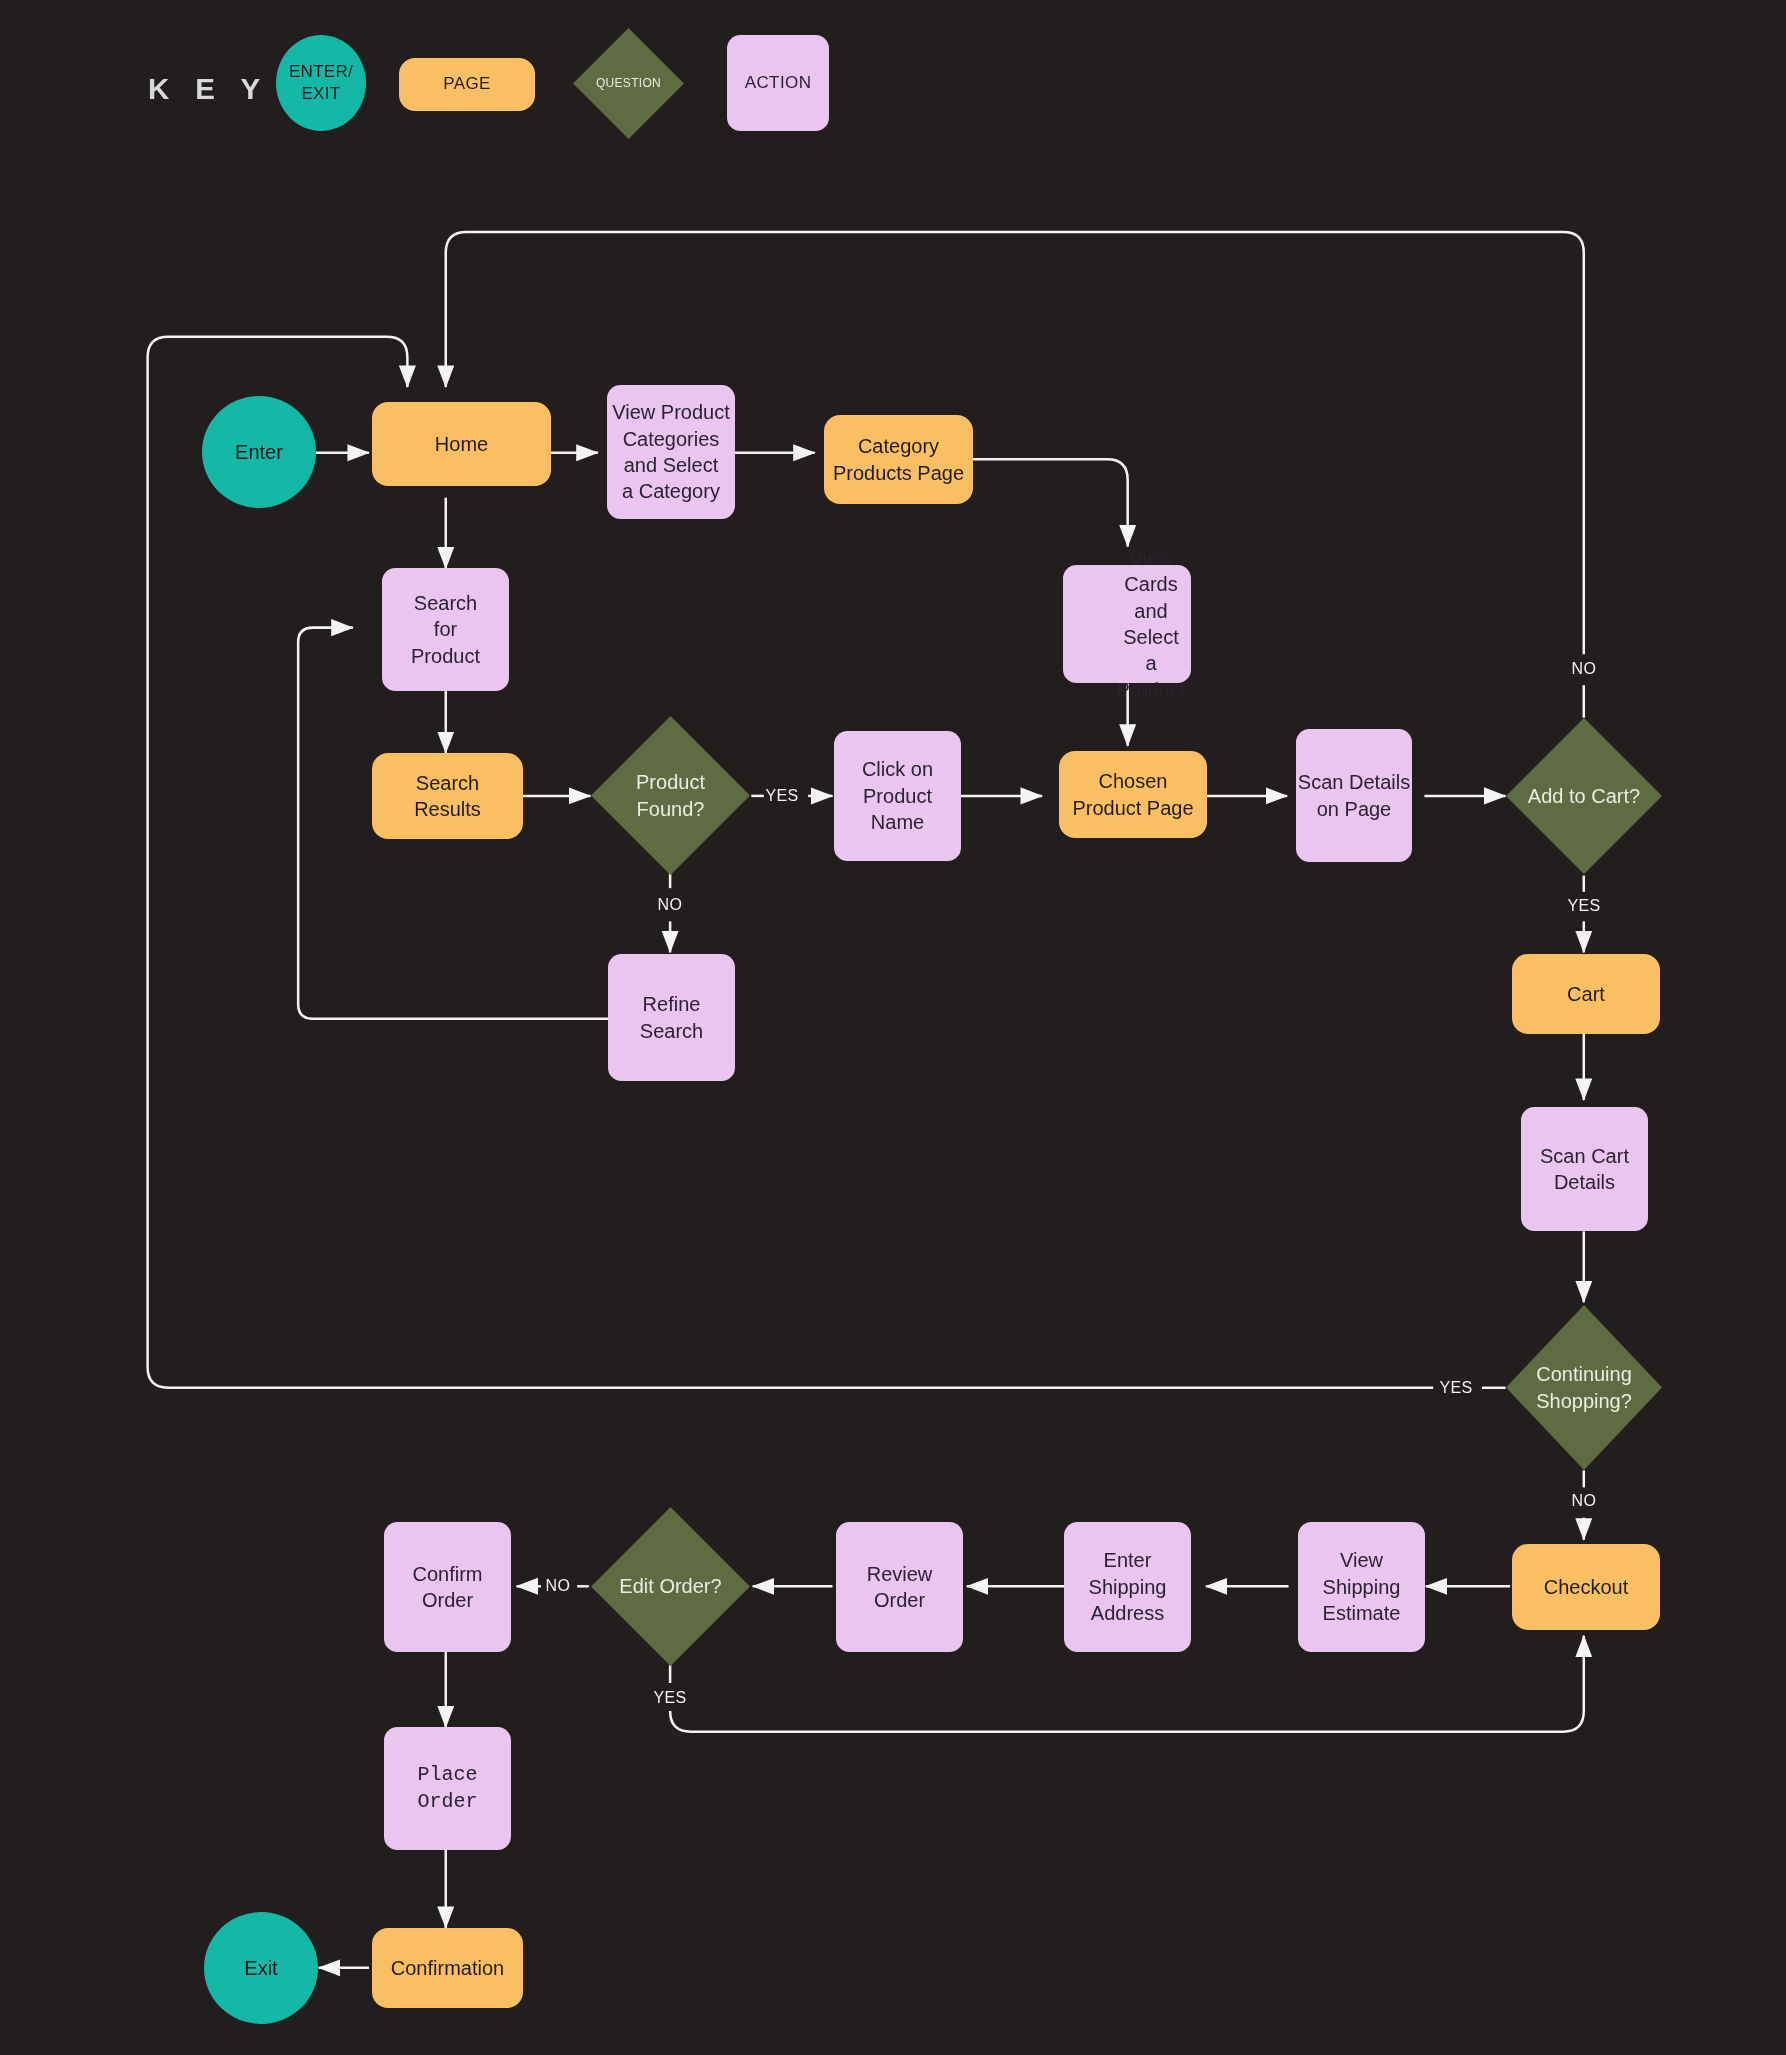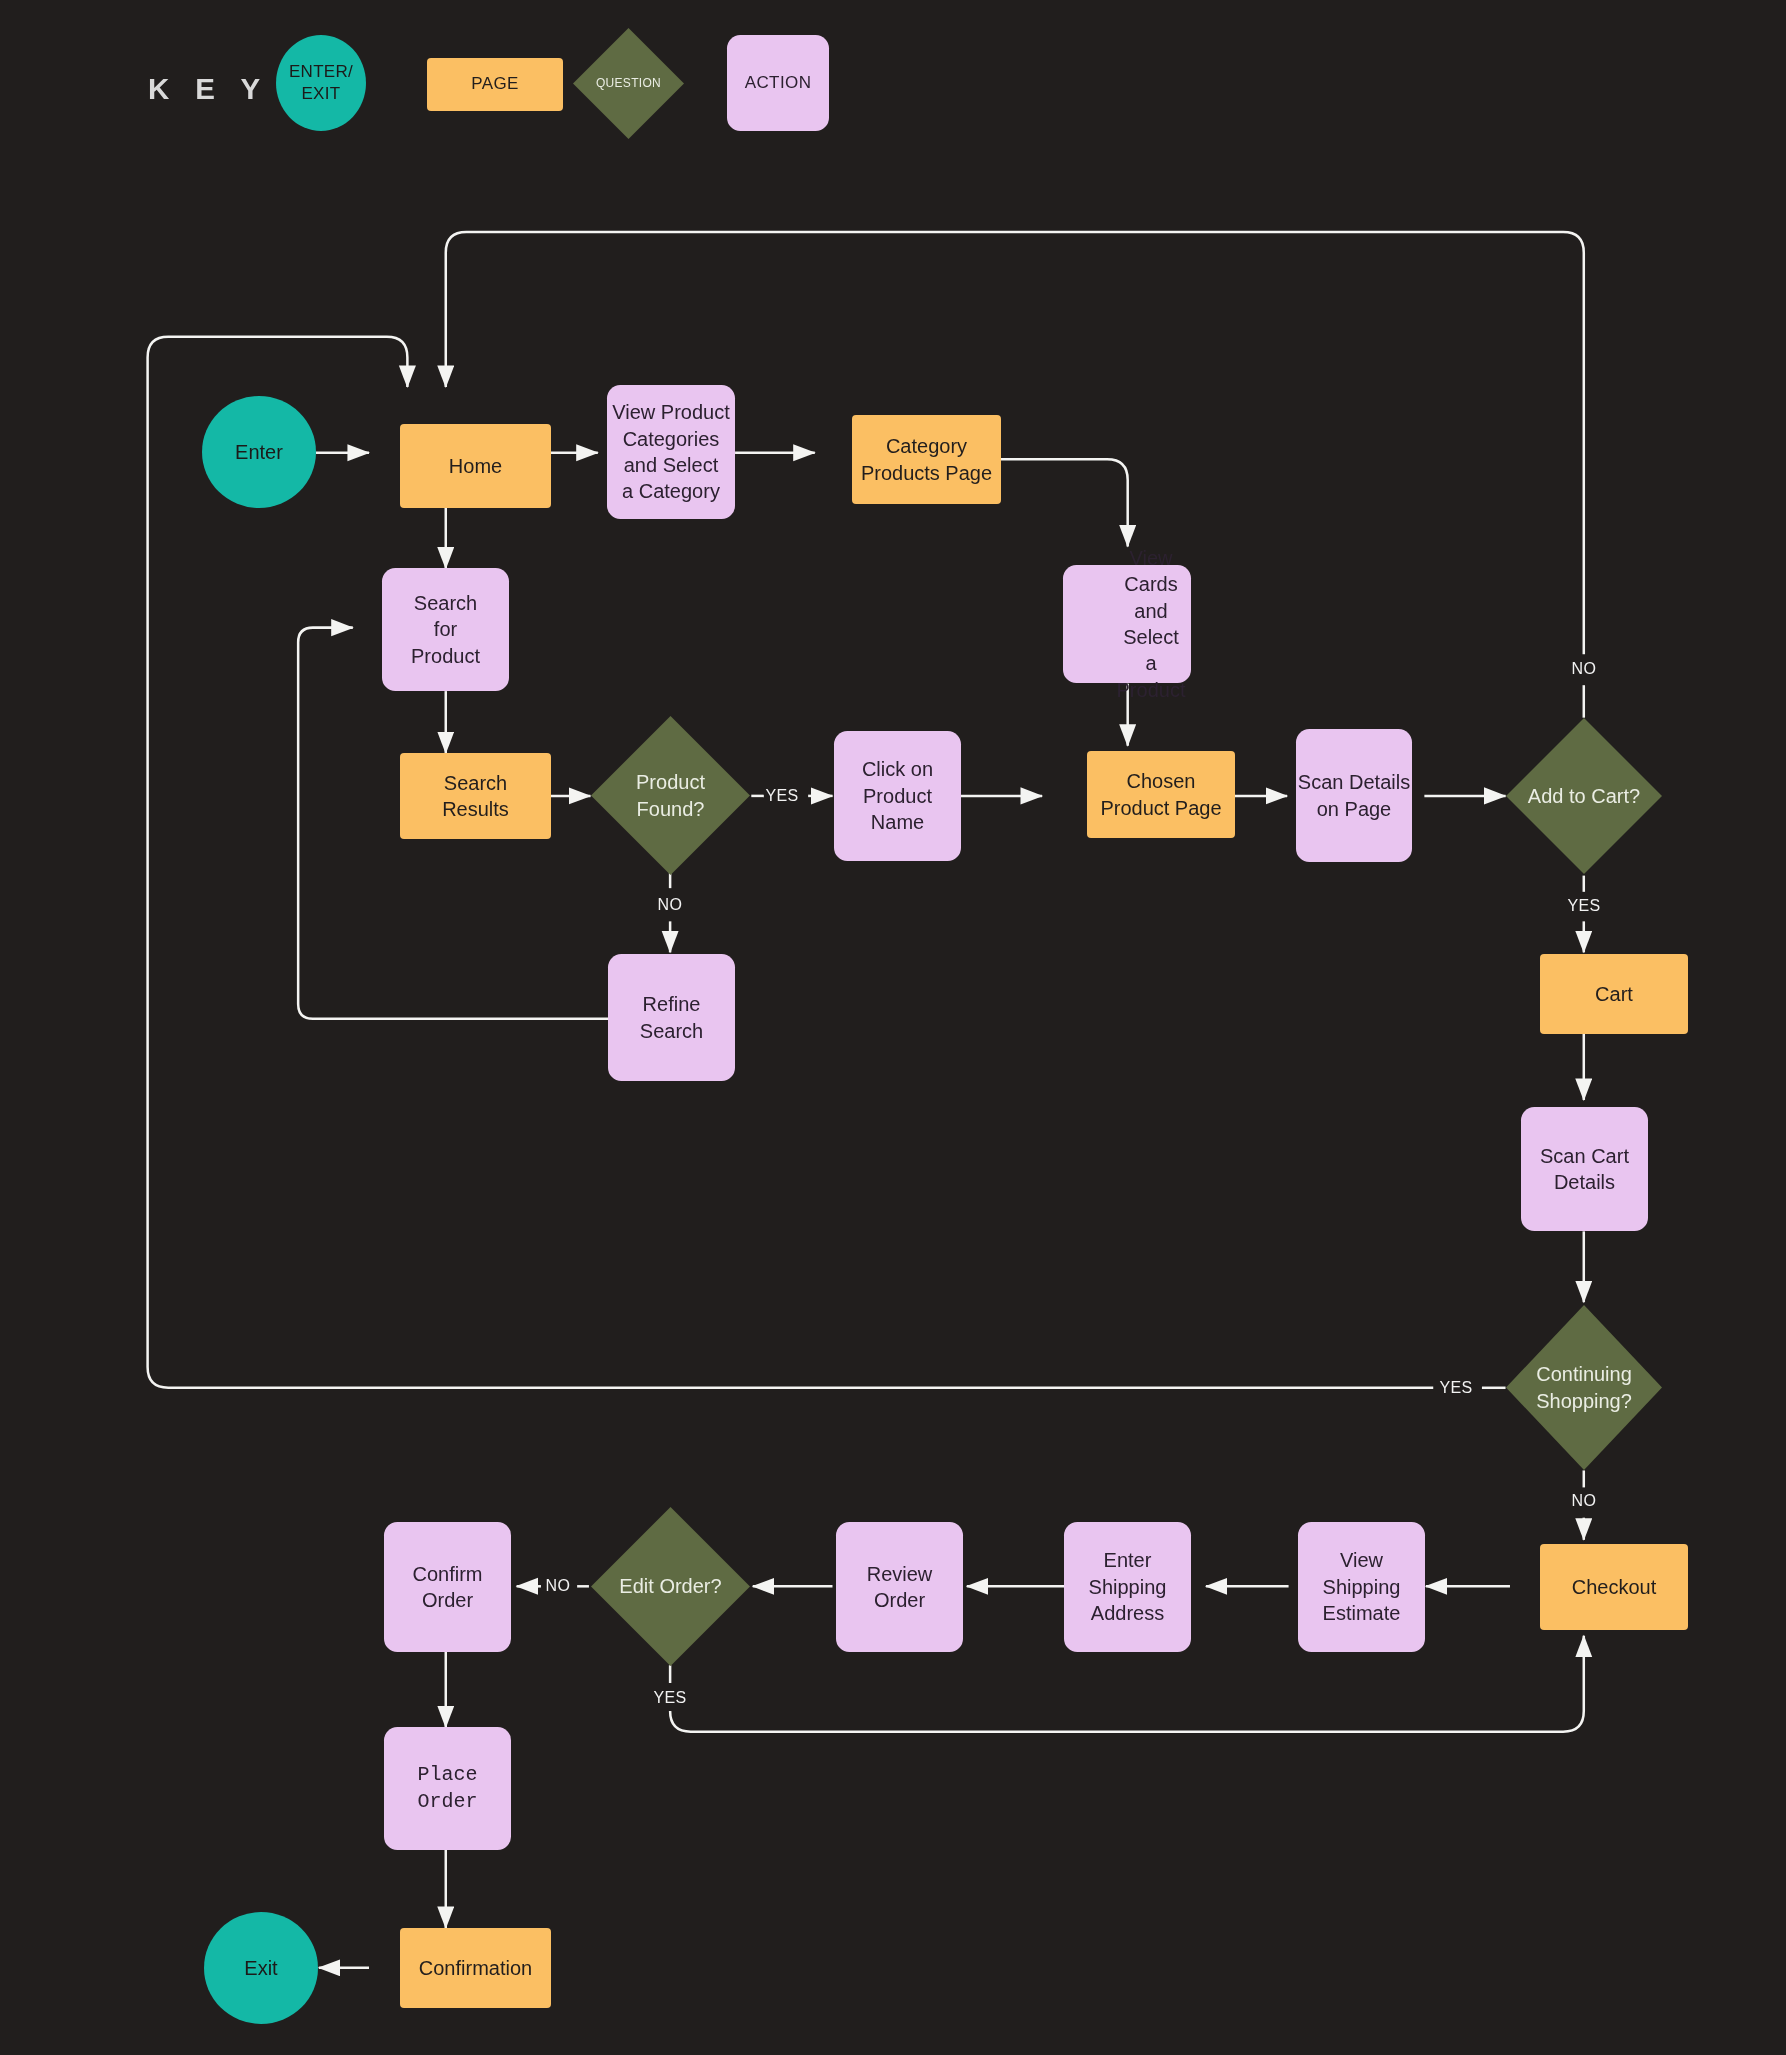"PAGE" .page { border-radius: 4px -> 16px; margin-left: 28px -> none }
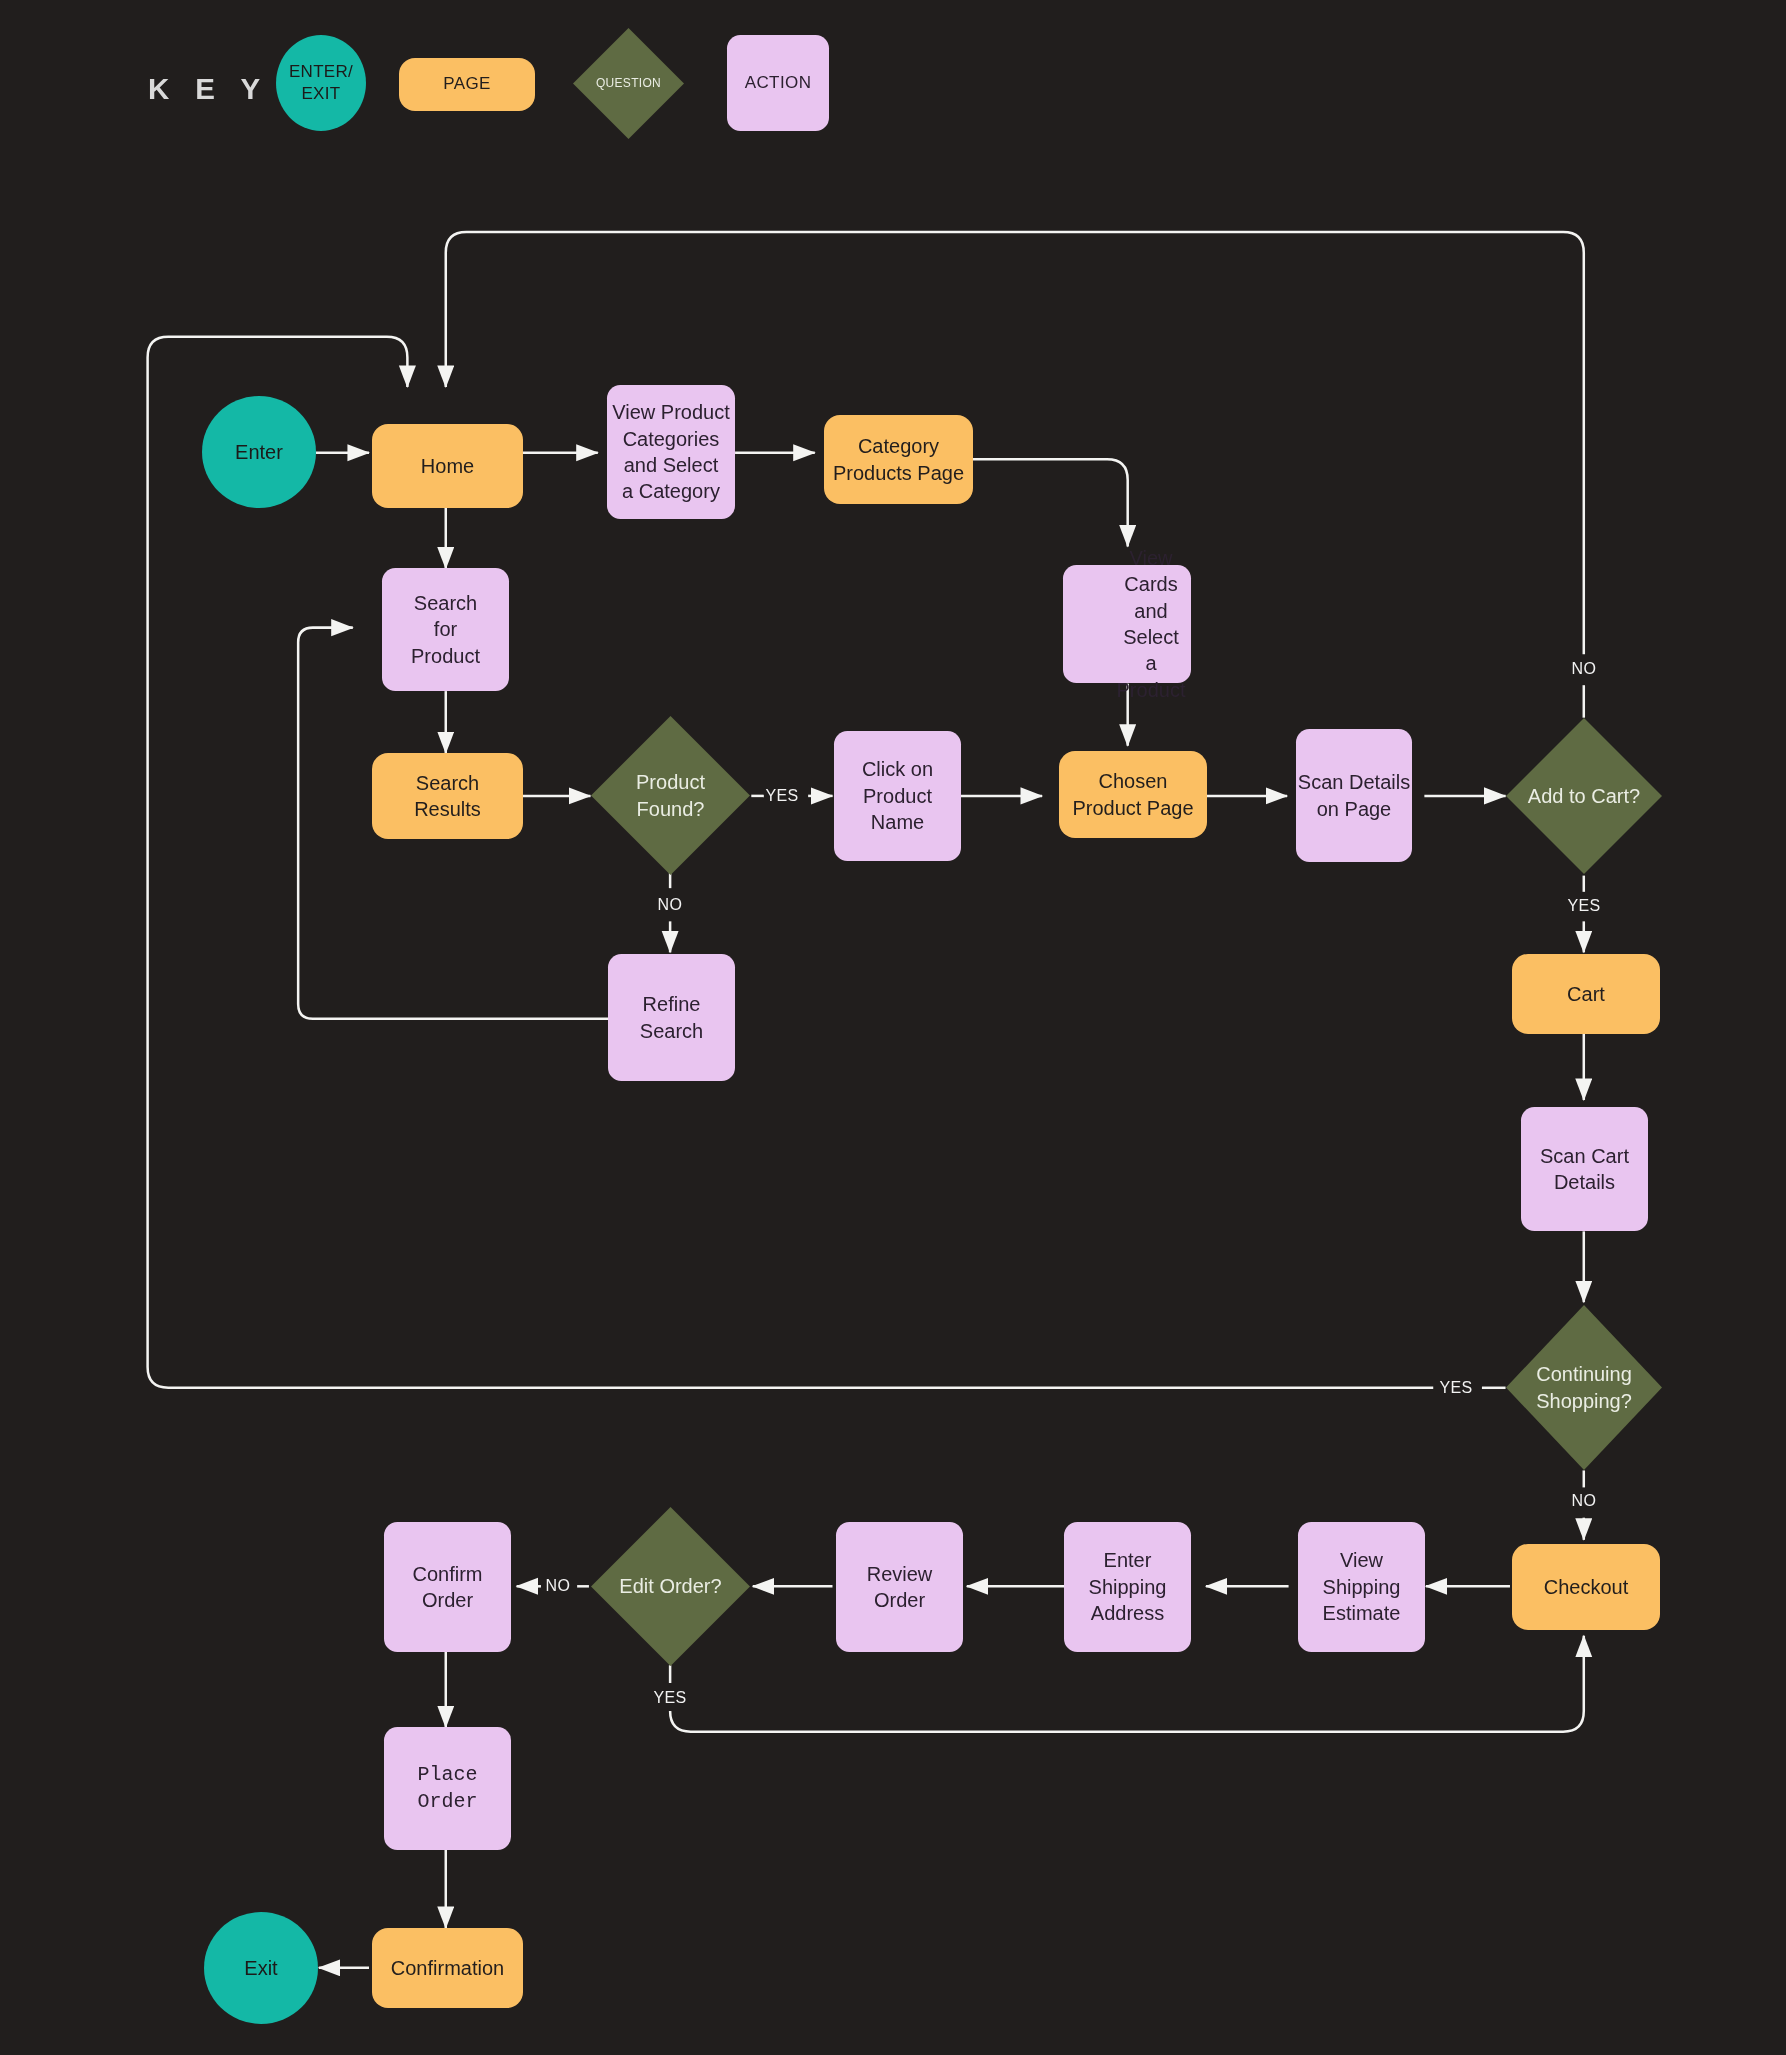"Home" div.node { top: 424px -> 402px; width: 151px -> 179px }
